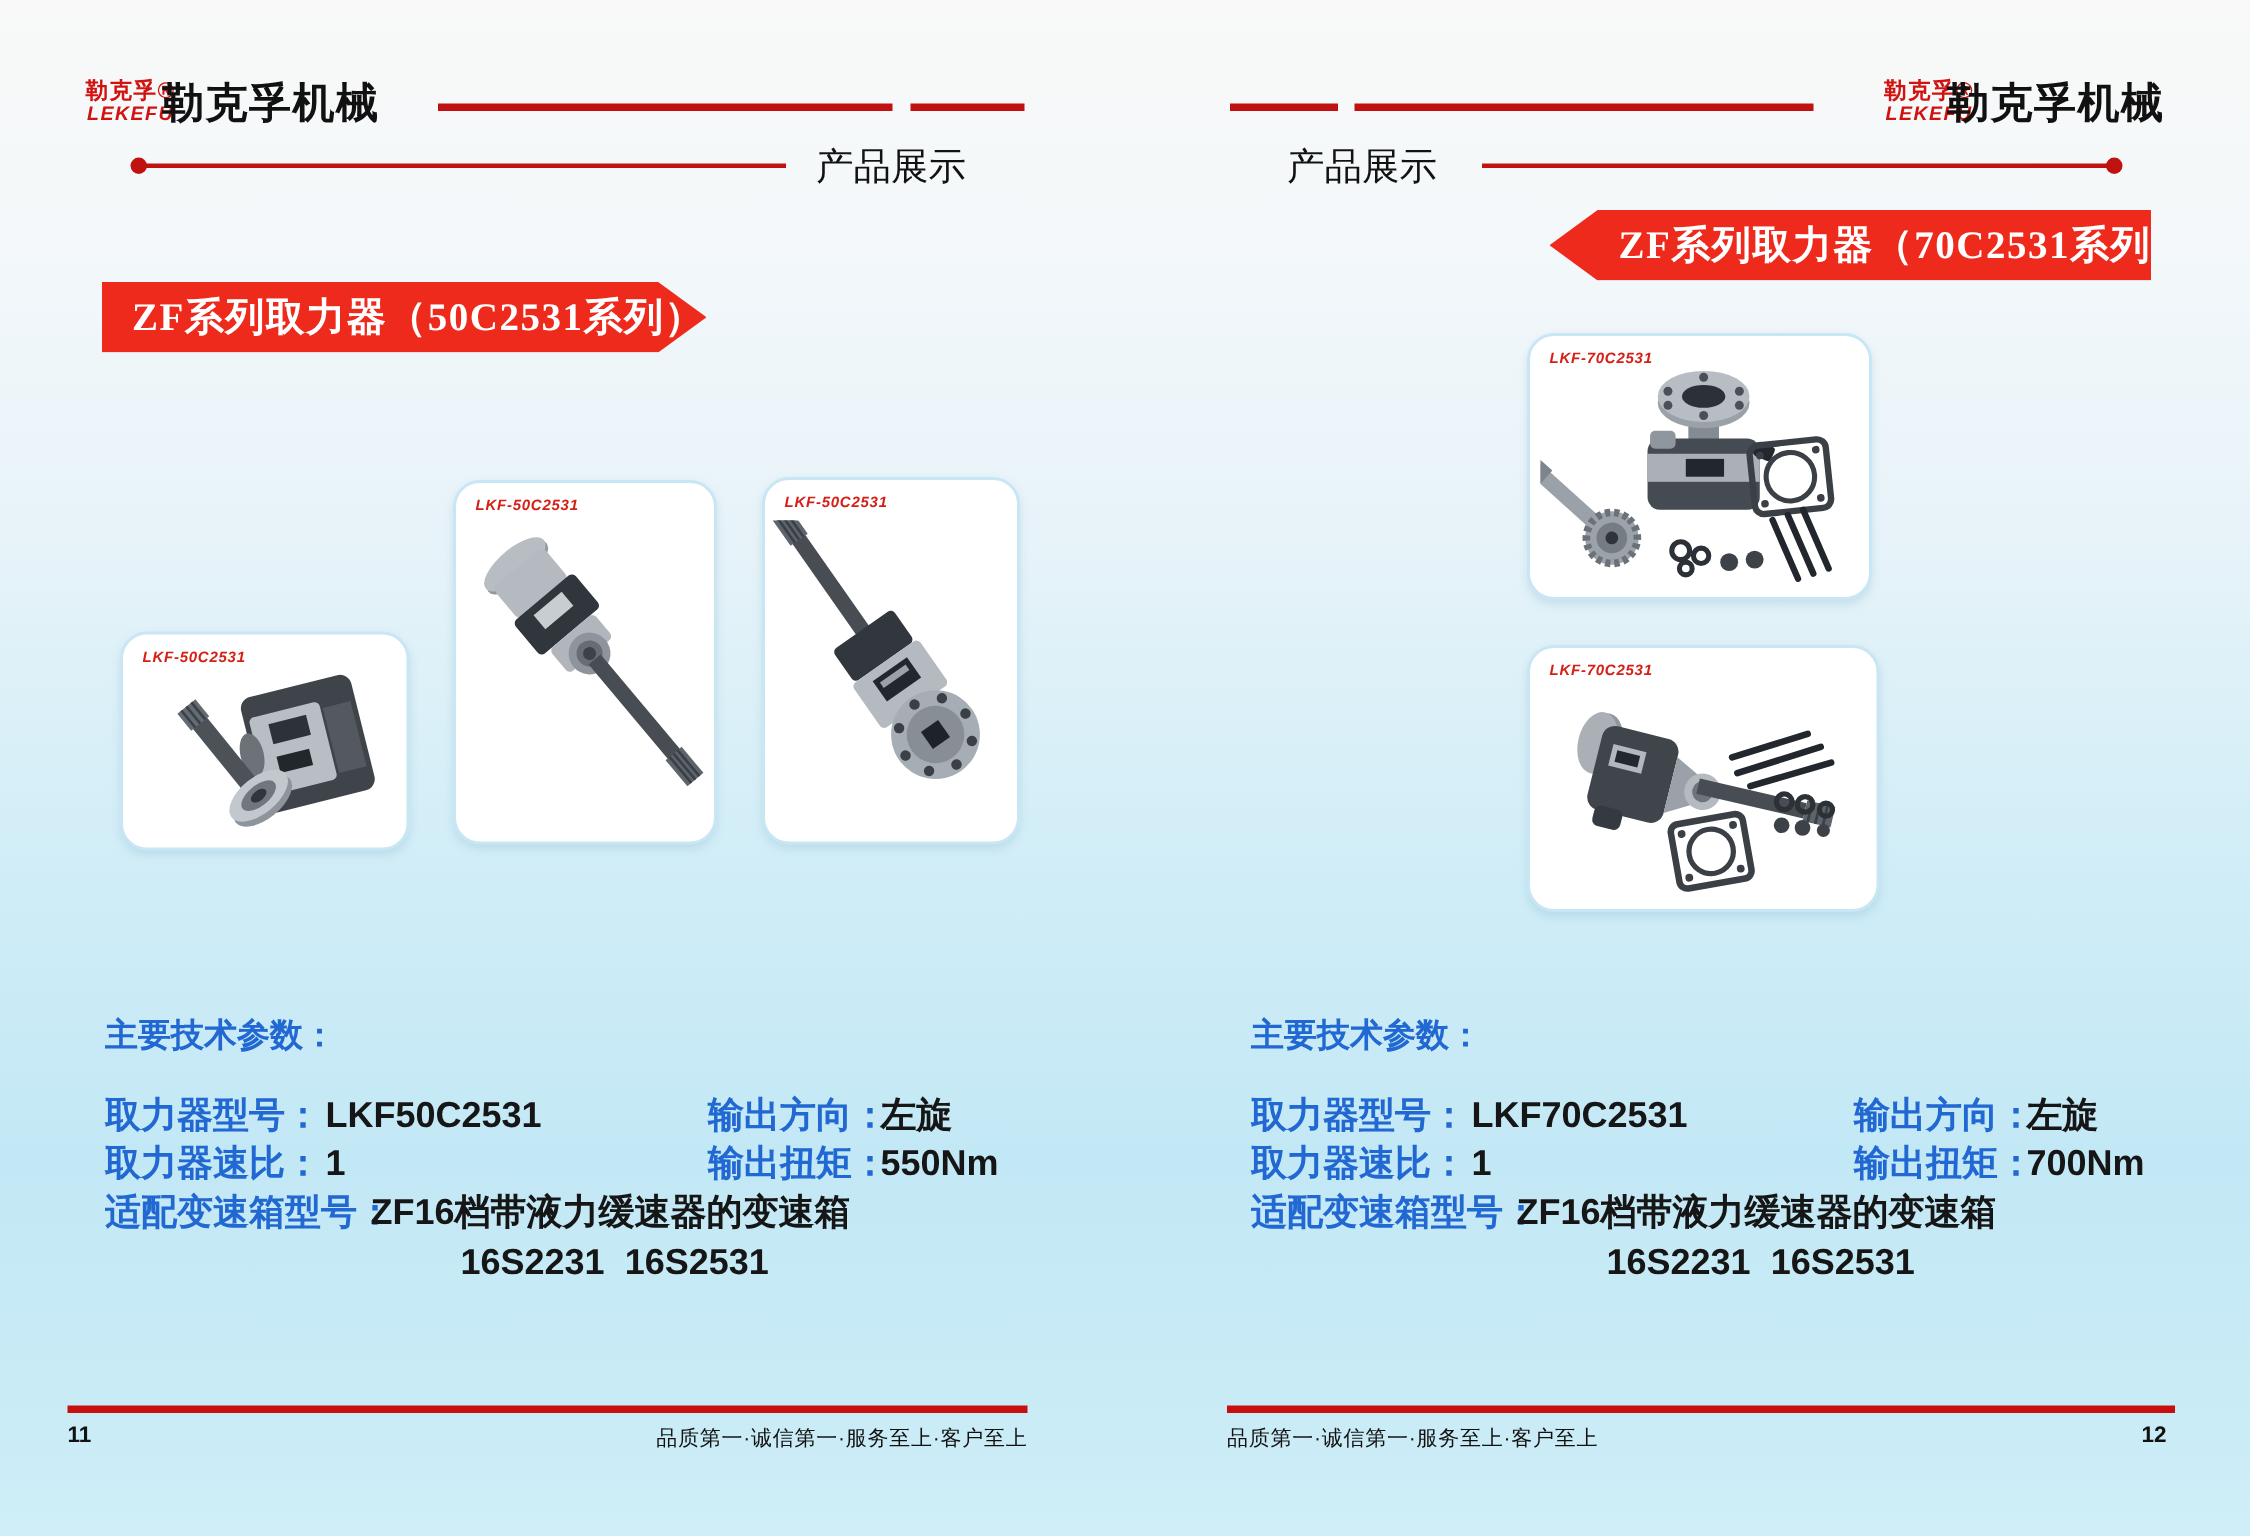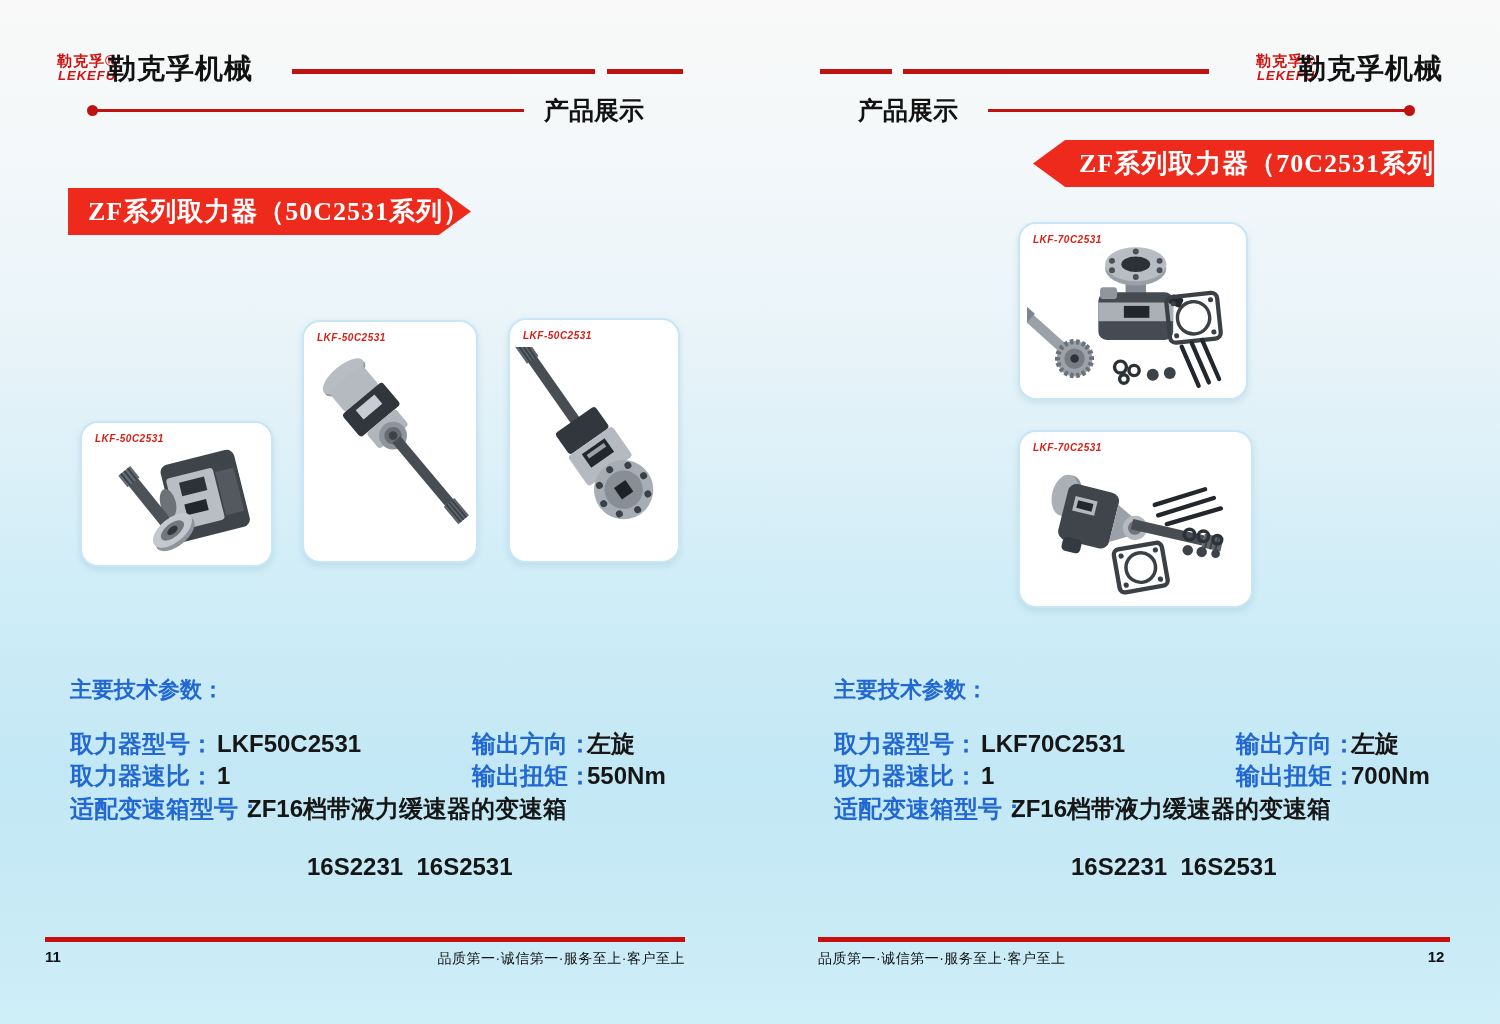"产品展示" .section-title { font-weight: 700 -> 400 }
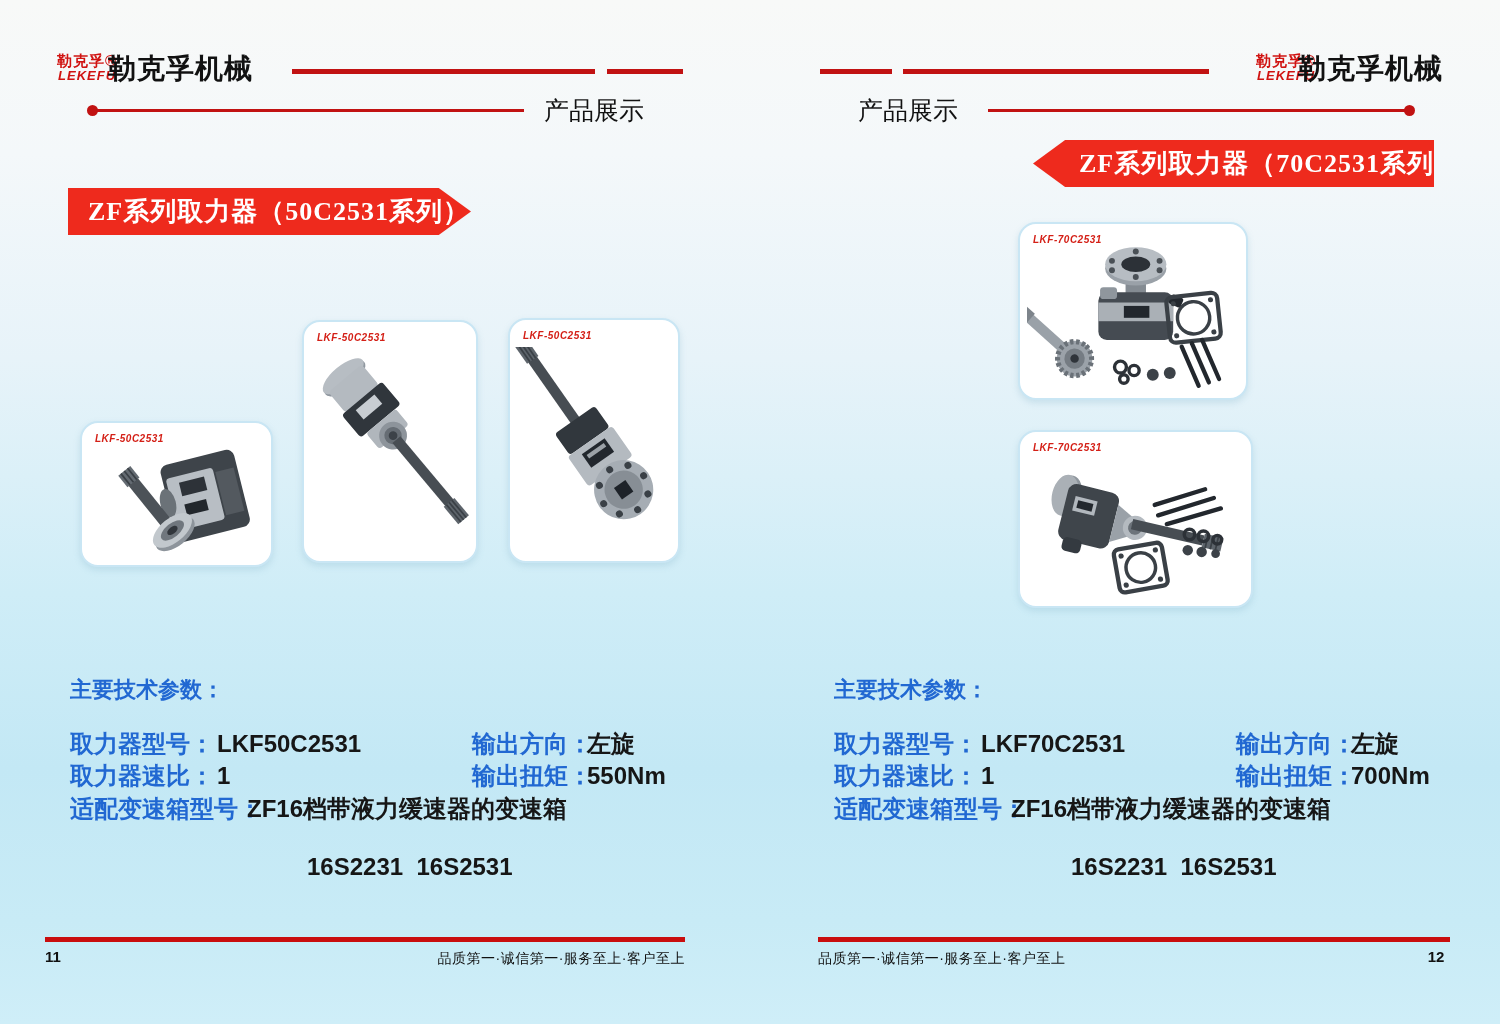"16S2231 16S2531" .row4 { top: 854px -> 829px }
